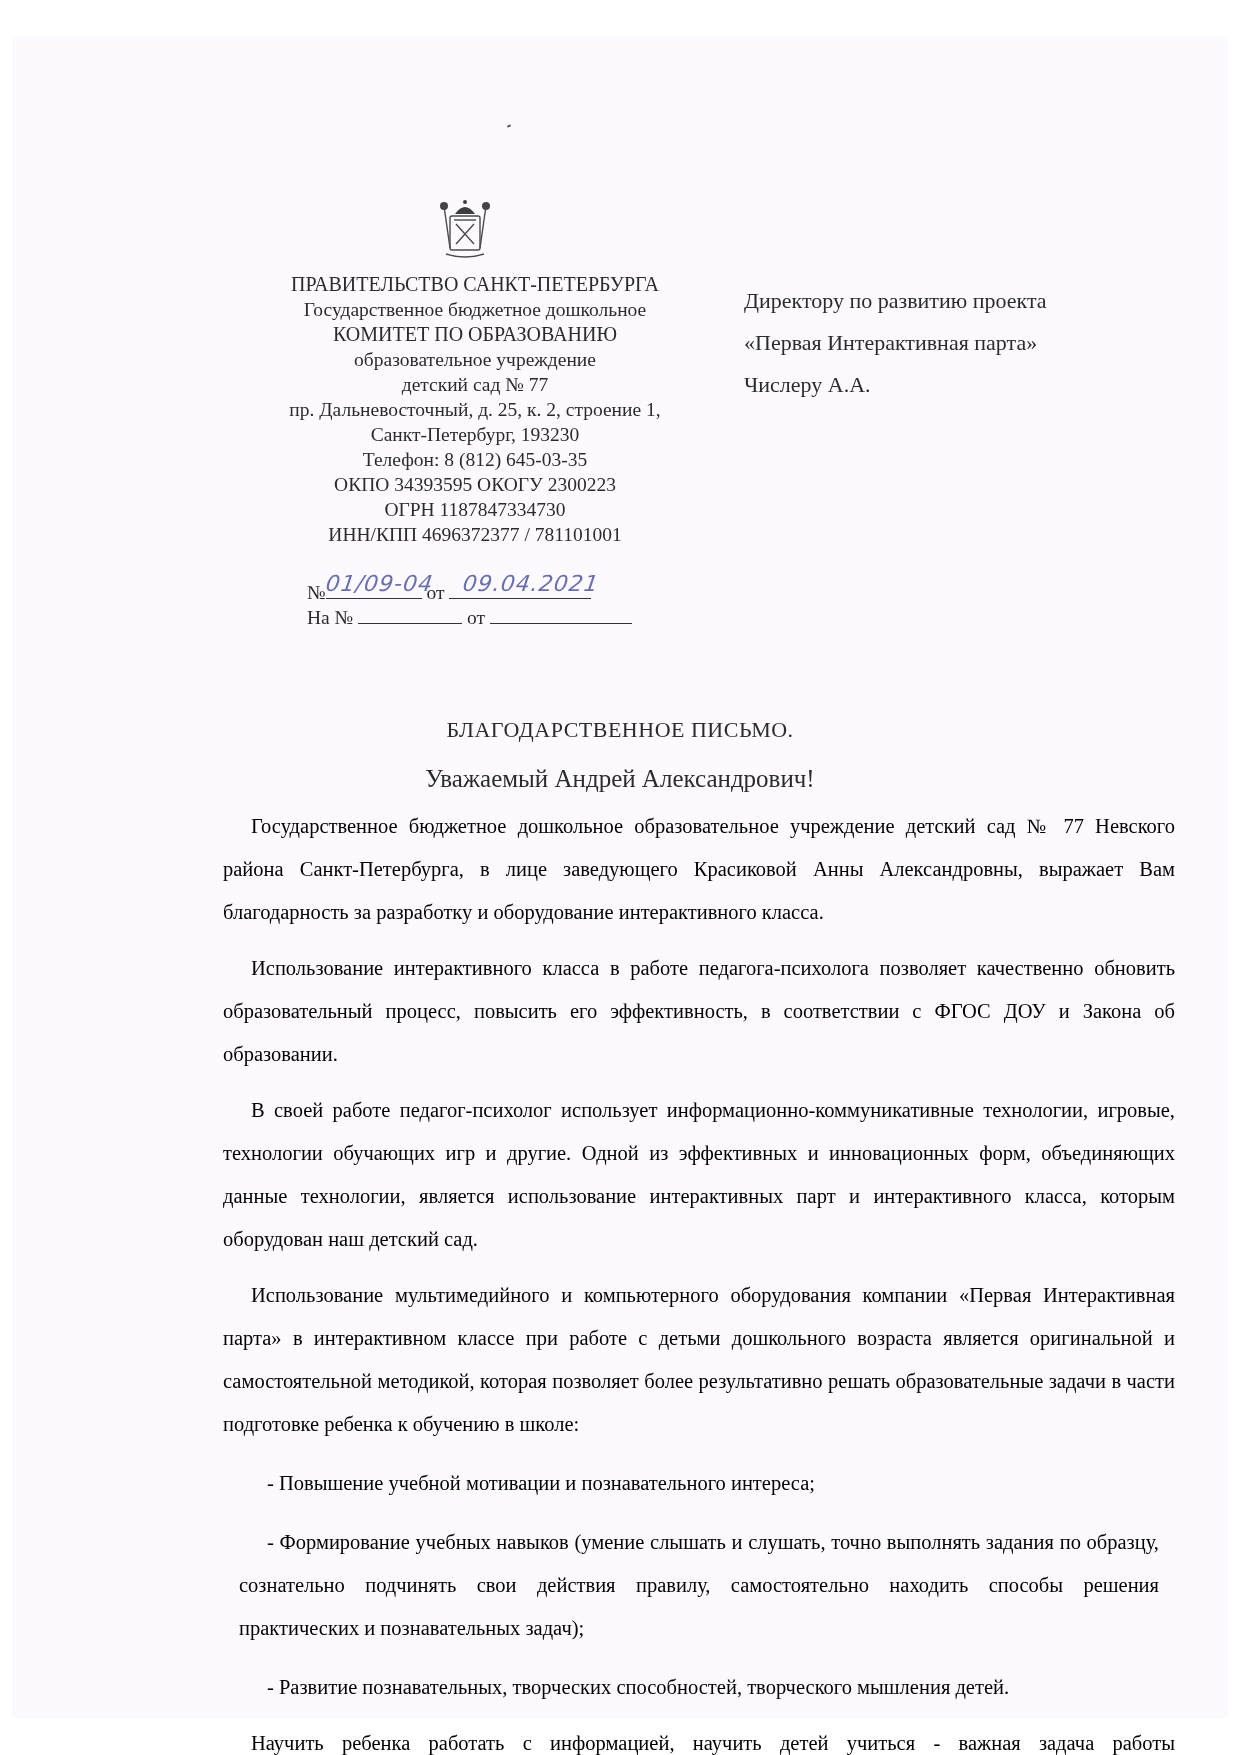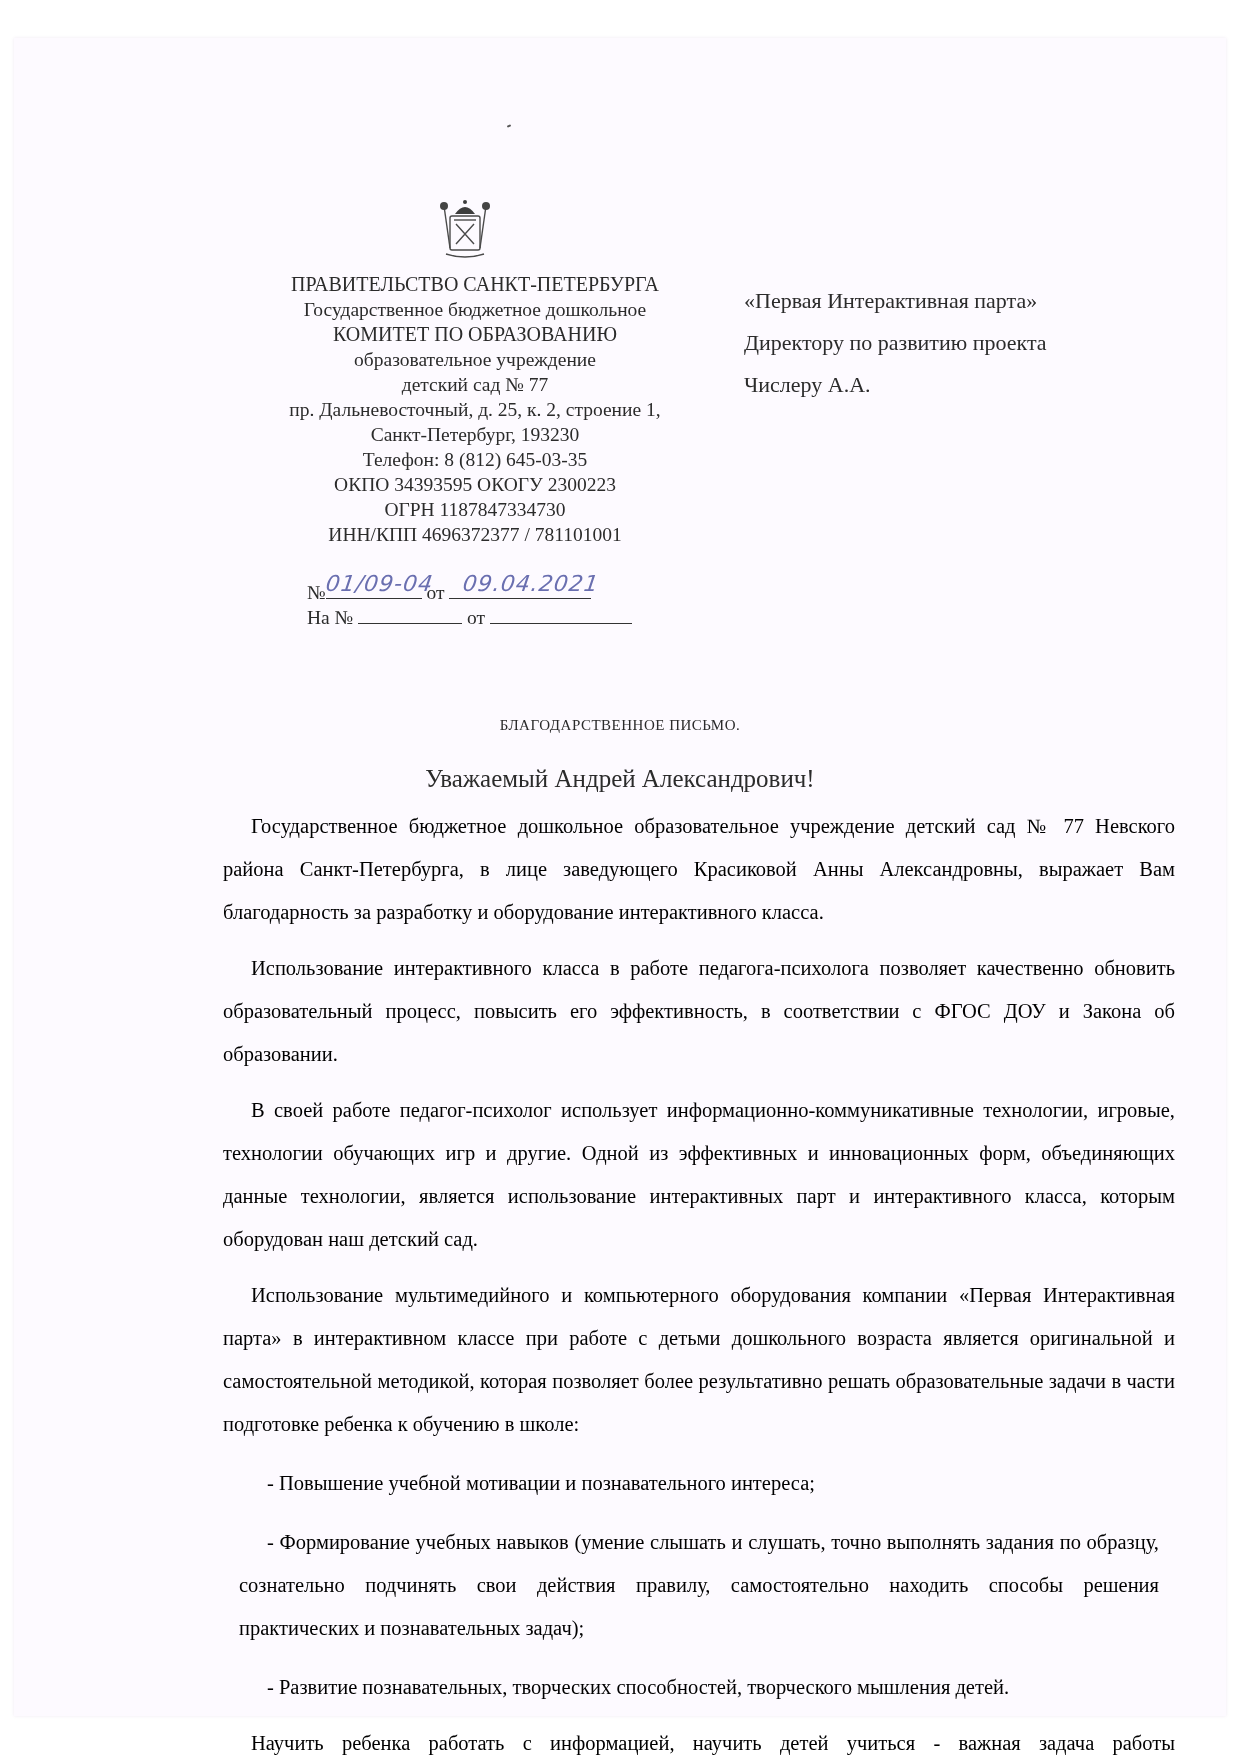"«Первая Интерактивная парта»" span.line { order: before "Директору по развитию проекта" -> after "Директору по развитию проекта" }
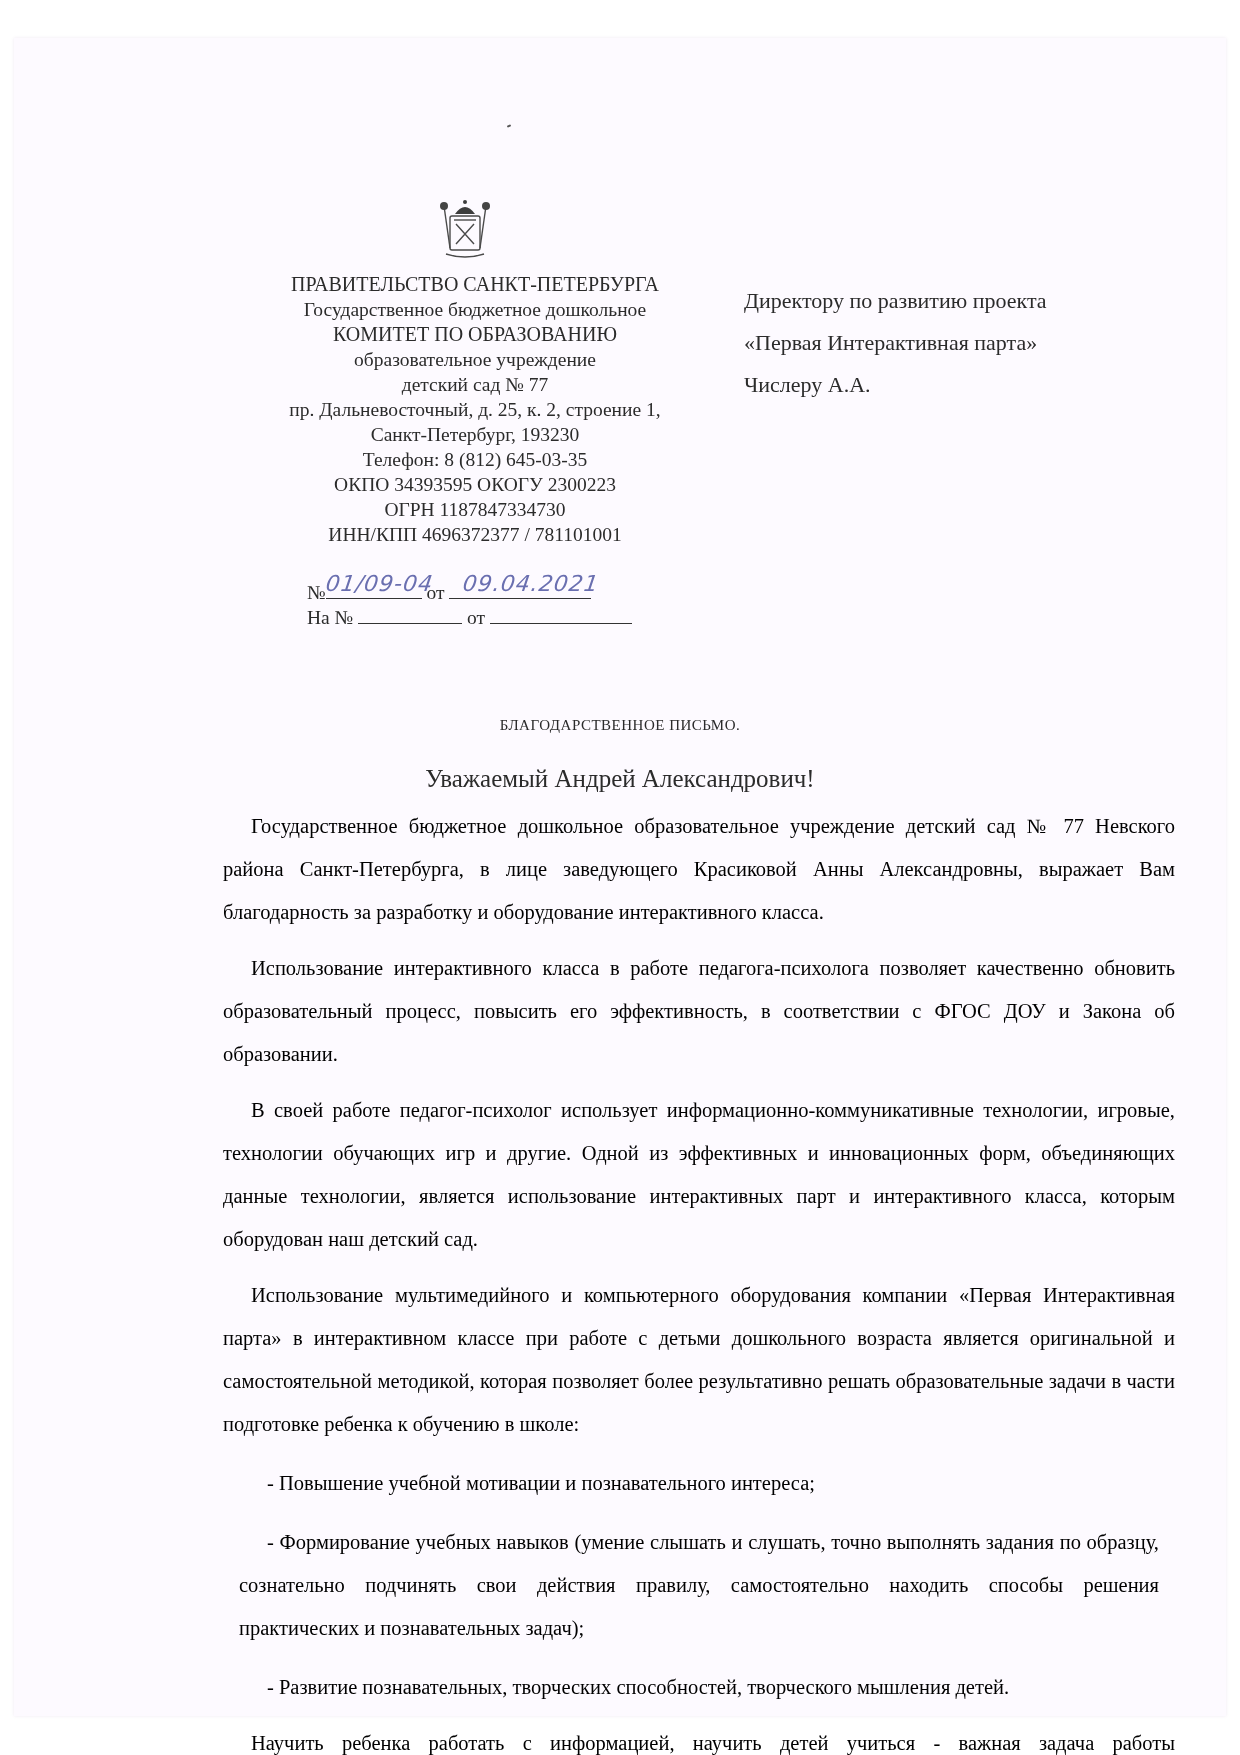"БЛАГОДАРСТВЕННОЕ ПИСЬМО." .title { font-size: 15px -> 22px }
